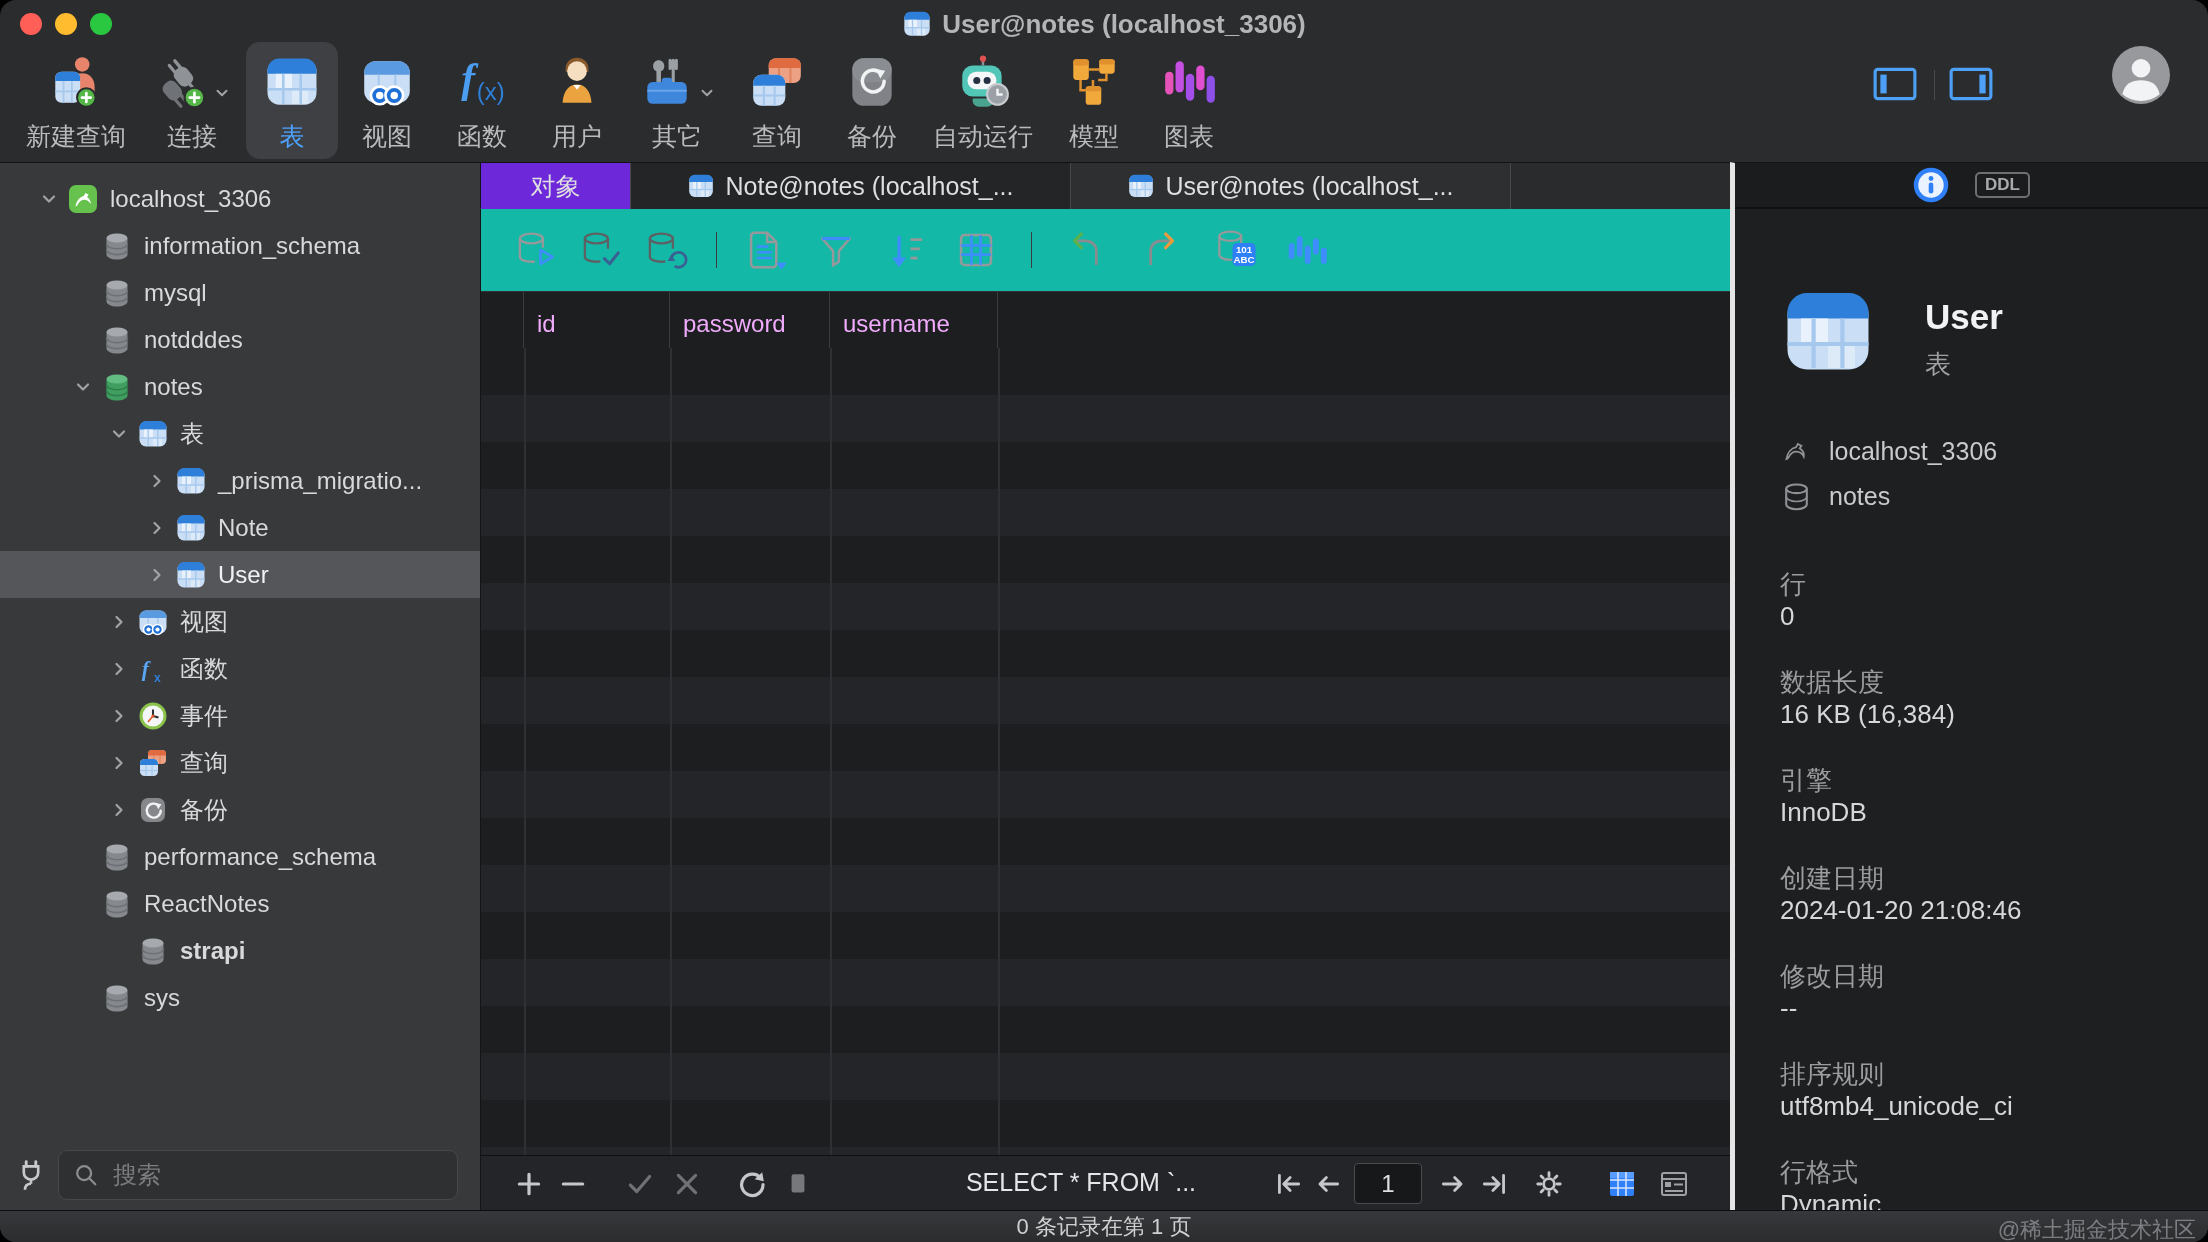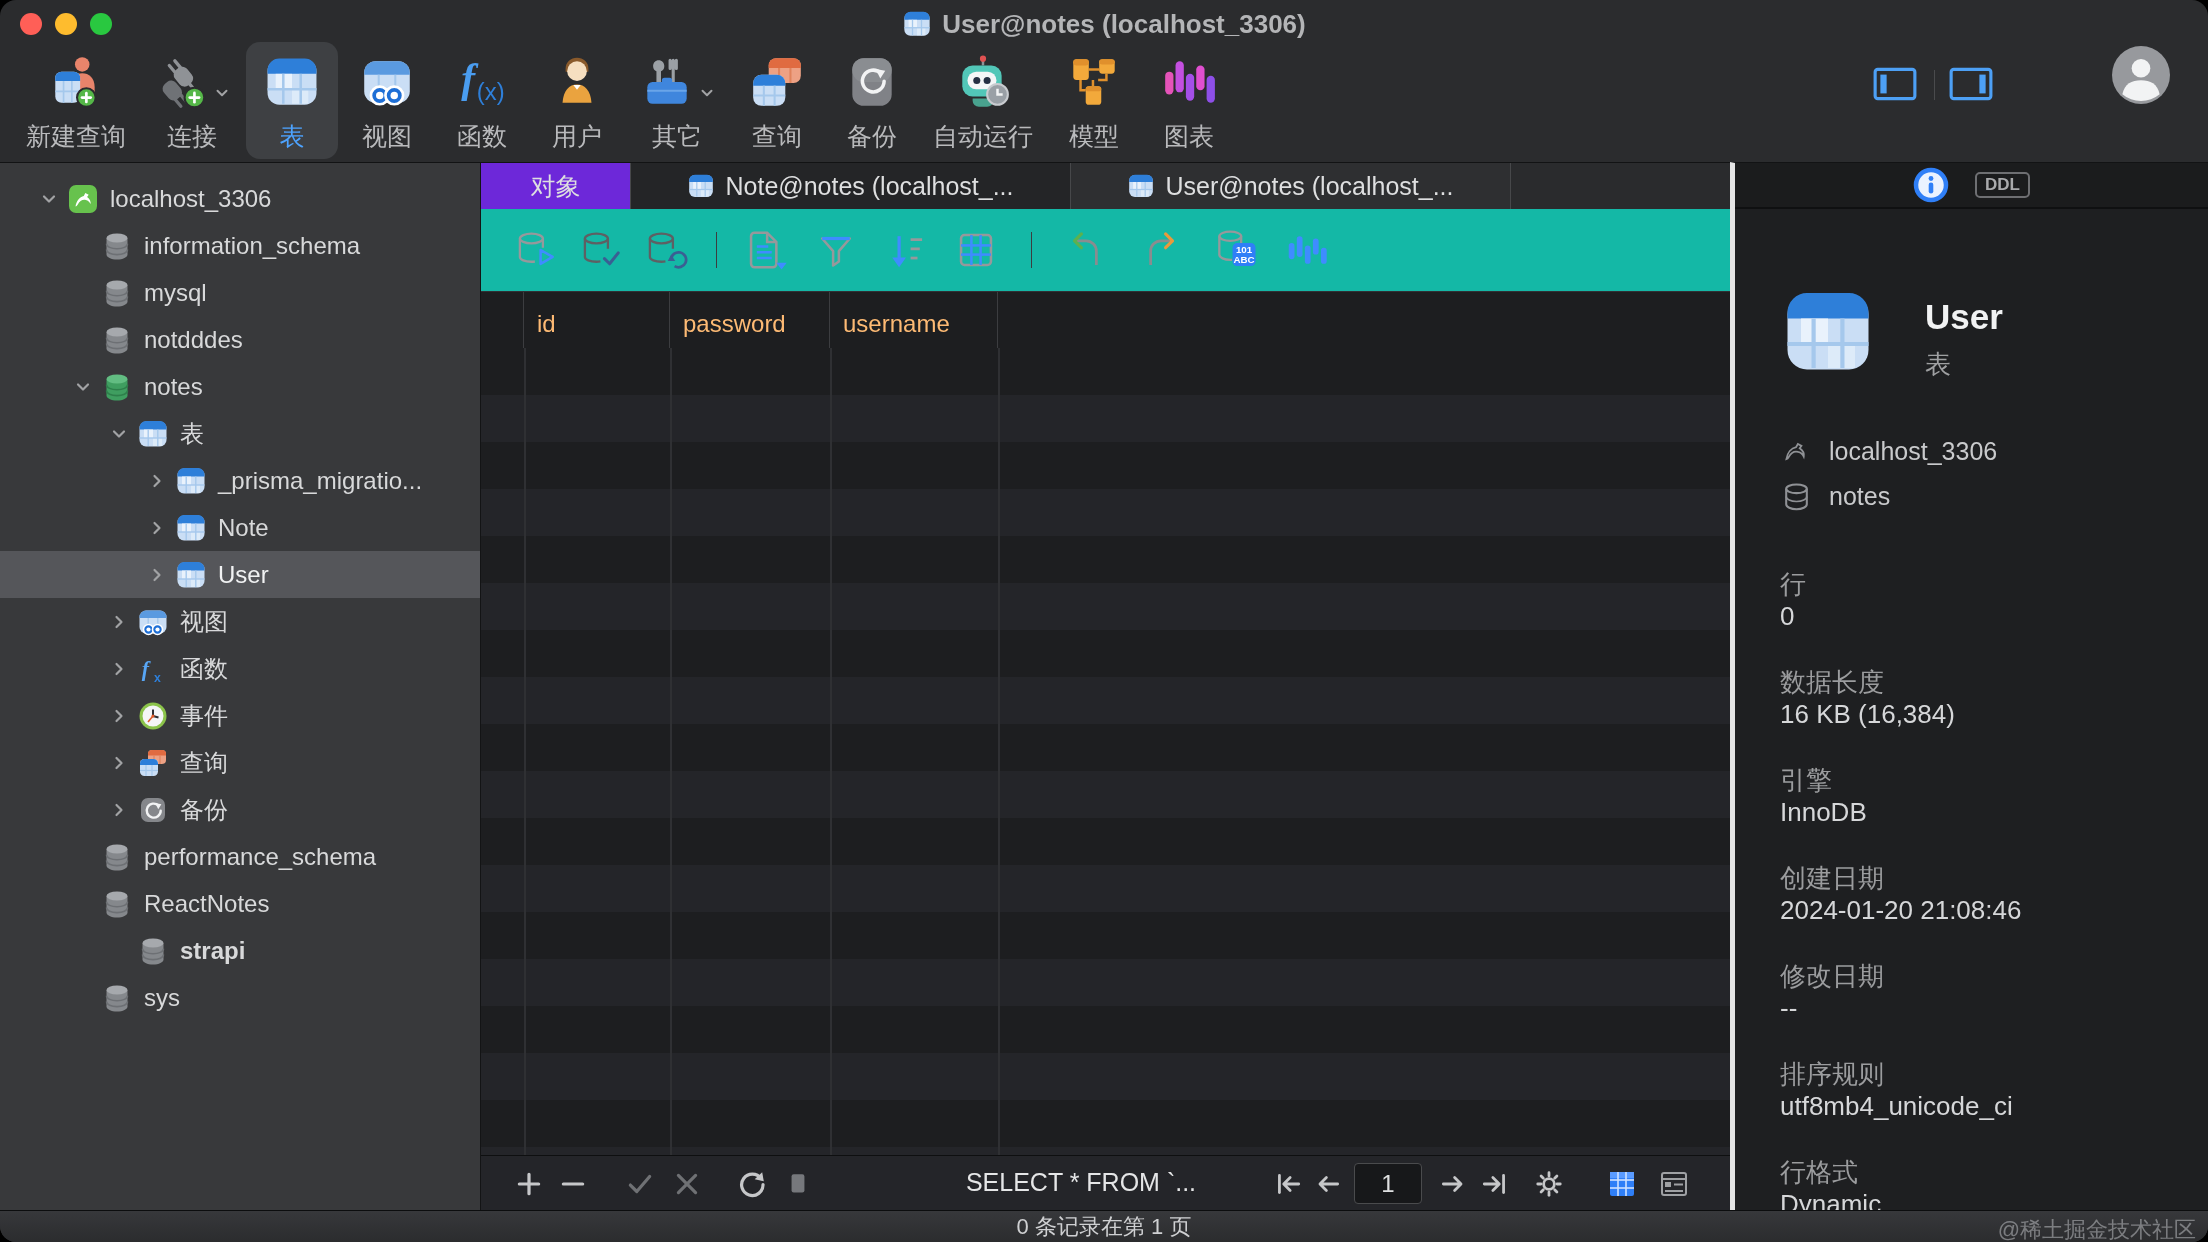"id" .ghead { color: #fdba74 -> #f0abfc }
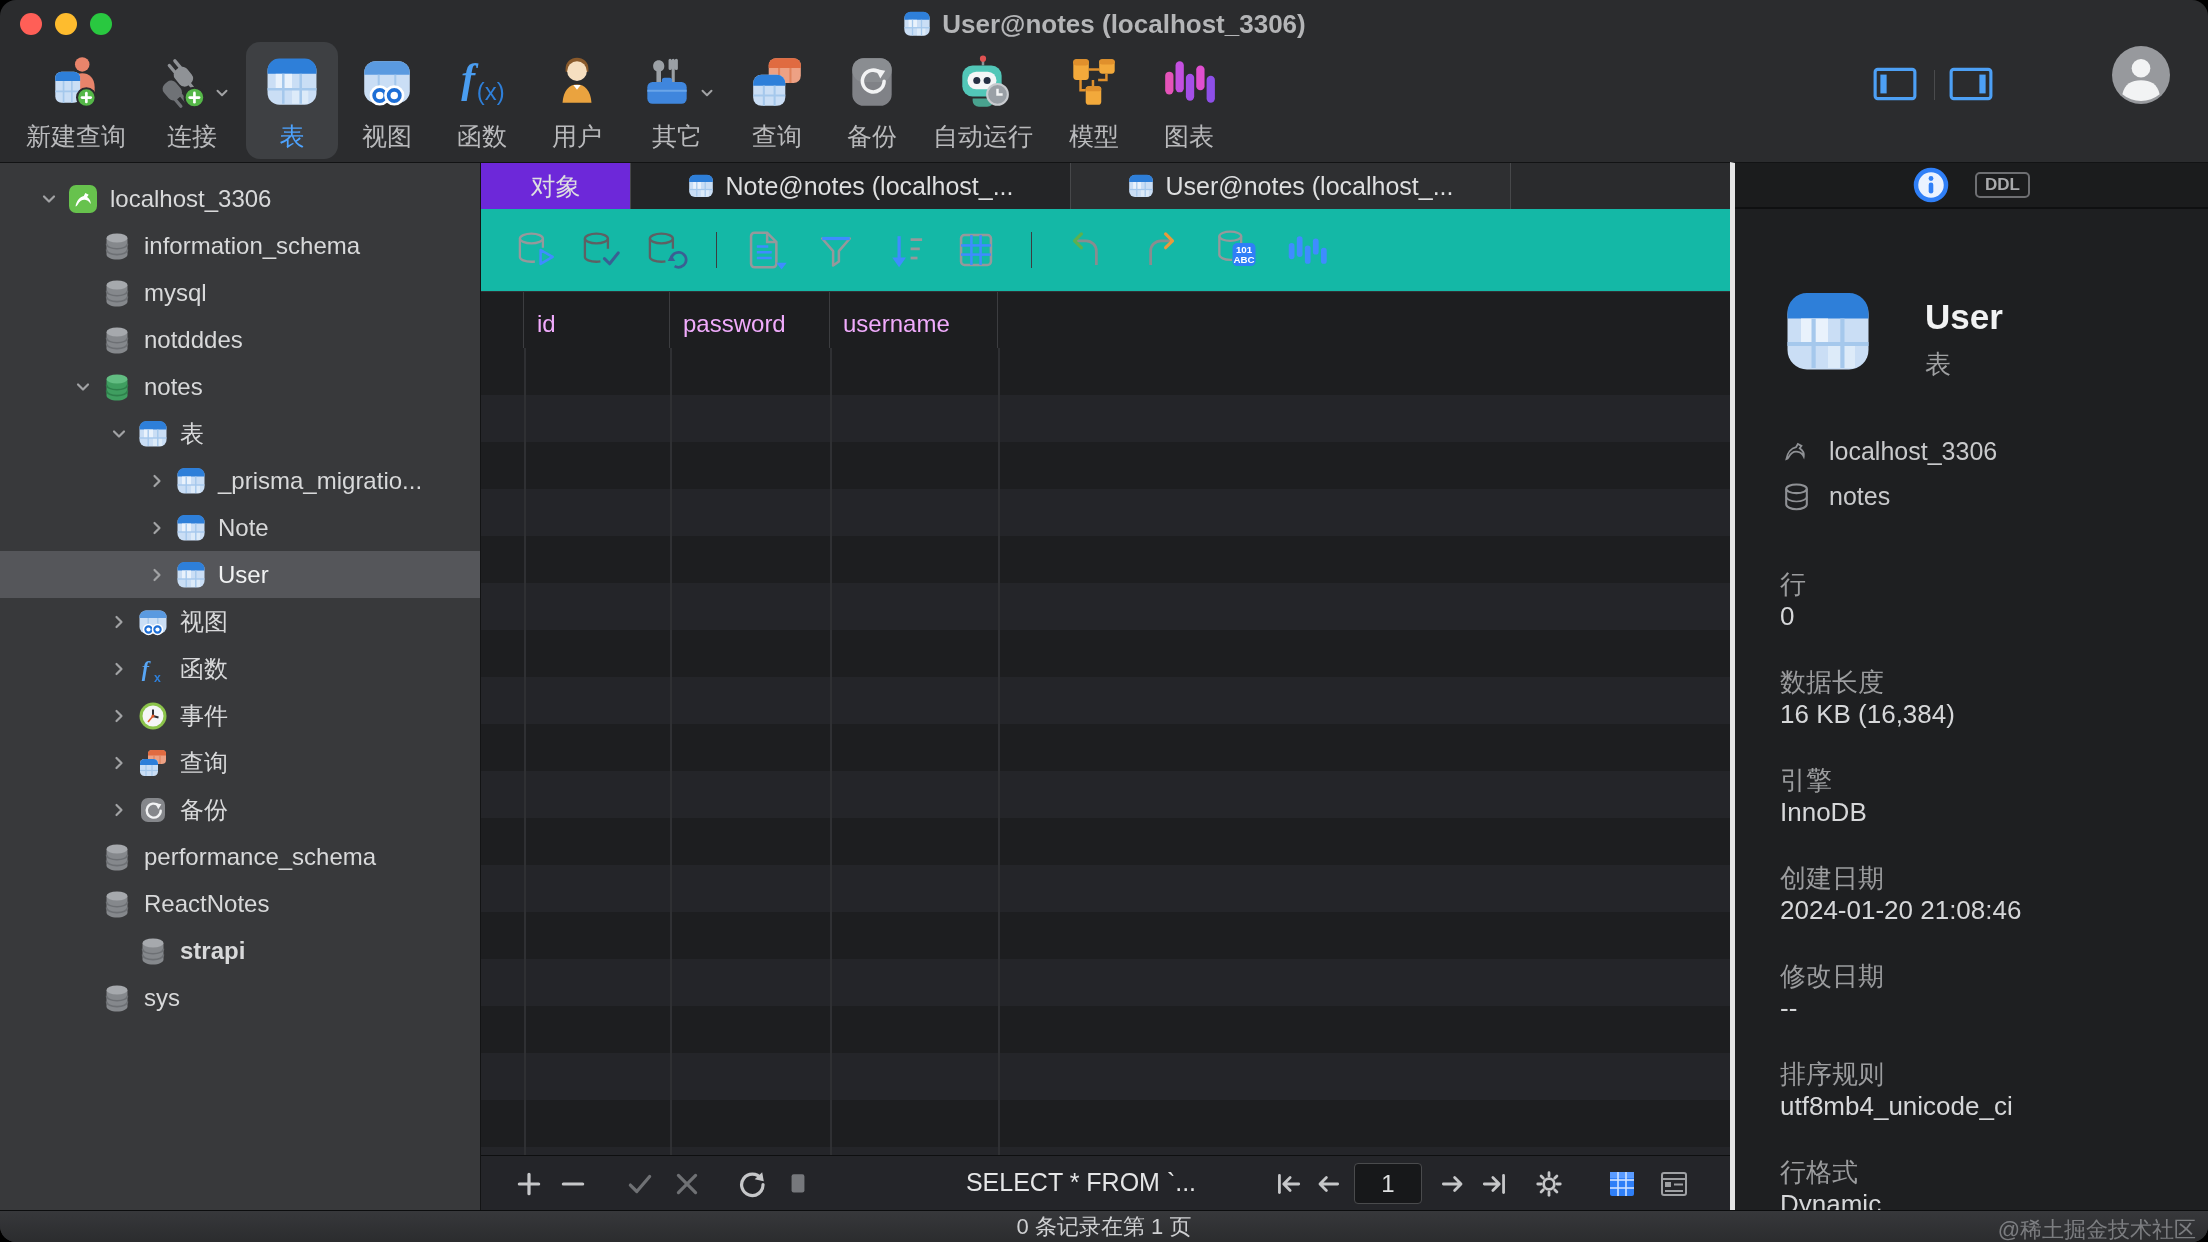"搜索" div.search-row { html: none -> <div> <span> <svg> <path></path> <path></path> <path></path> <path></path> </svg> </span> <div> <span> <svg> <circle></circle> <line></line> </svg> </span> <input> </div> </div> }
